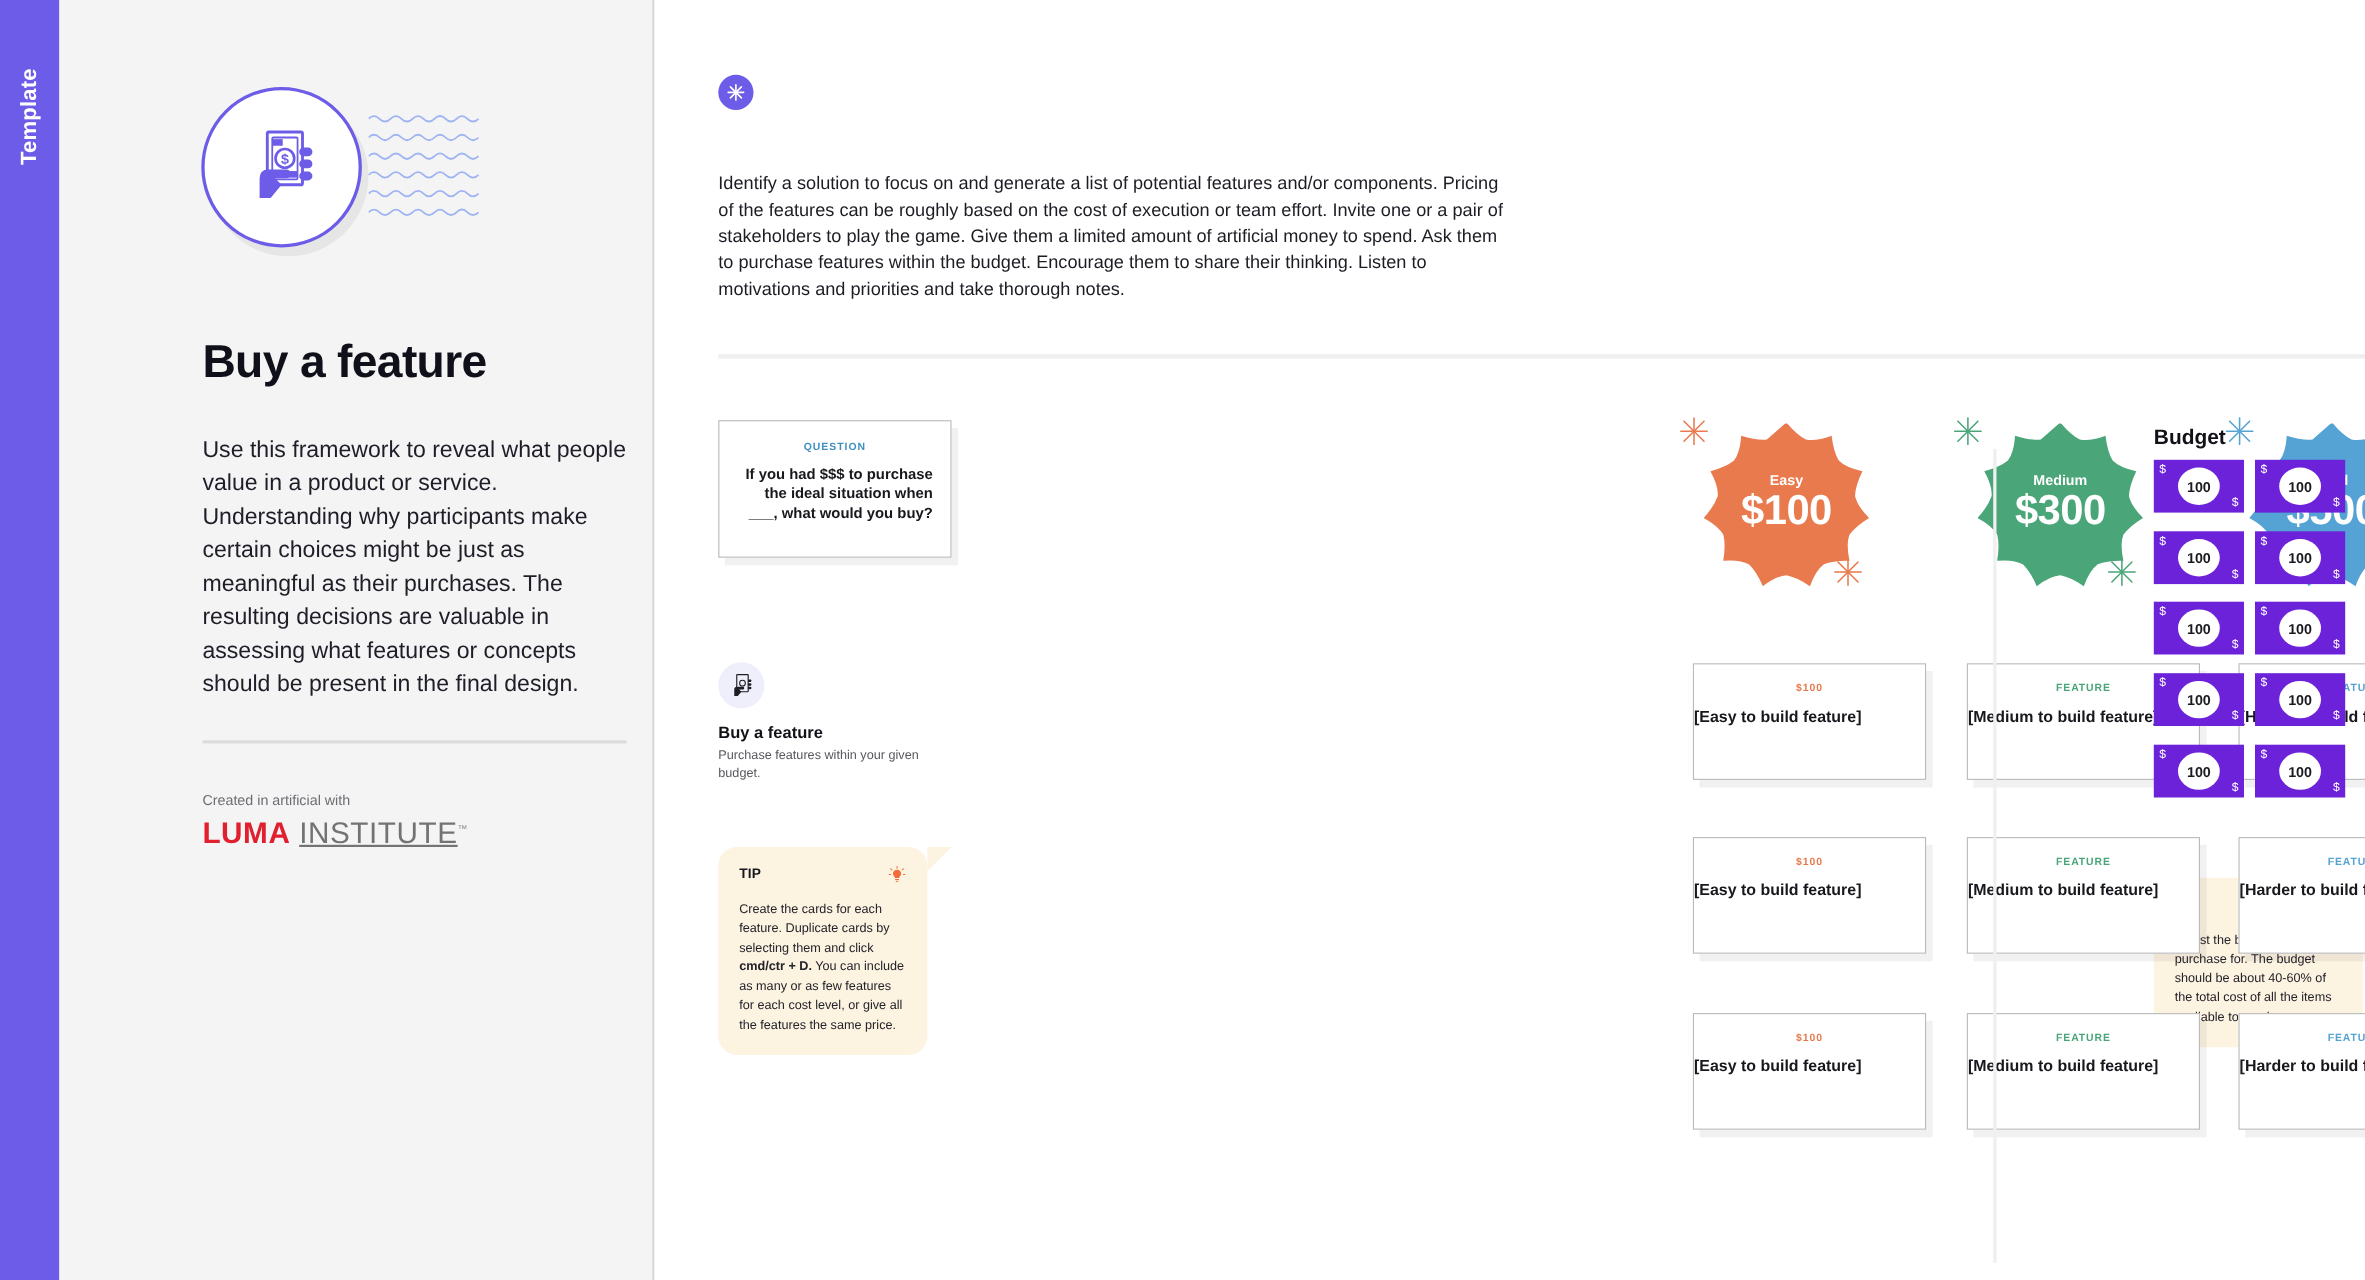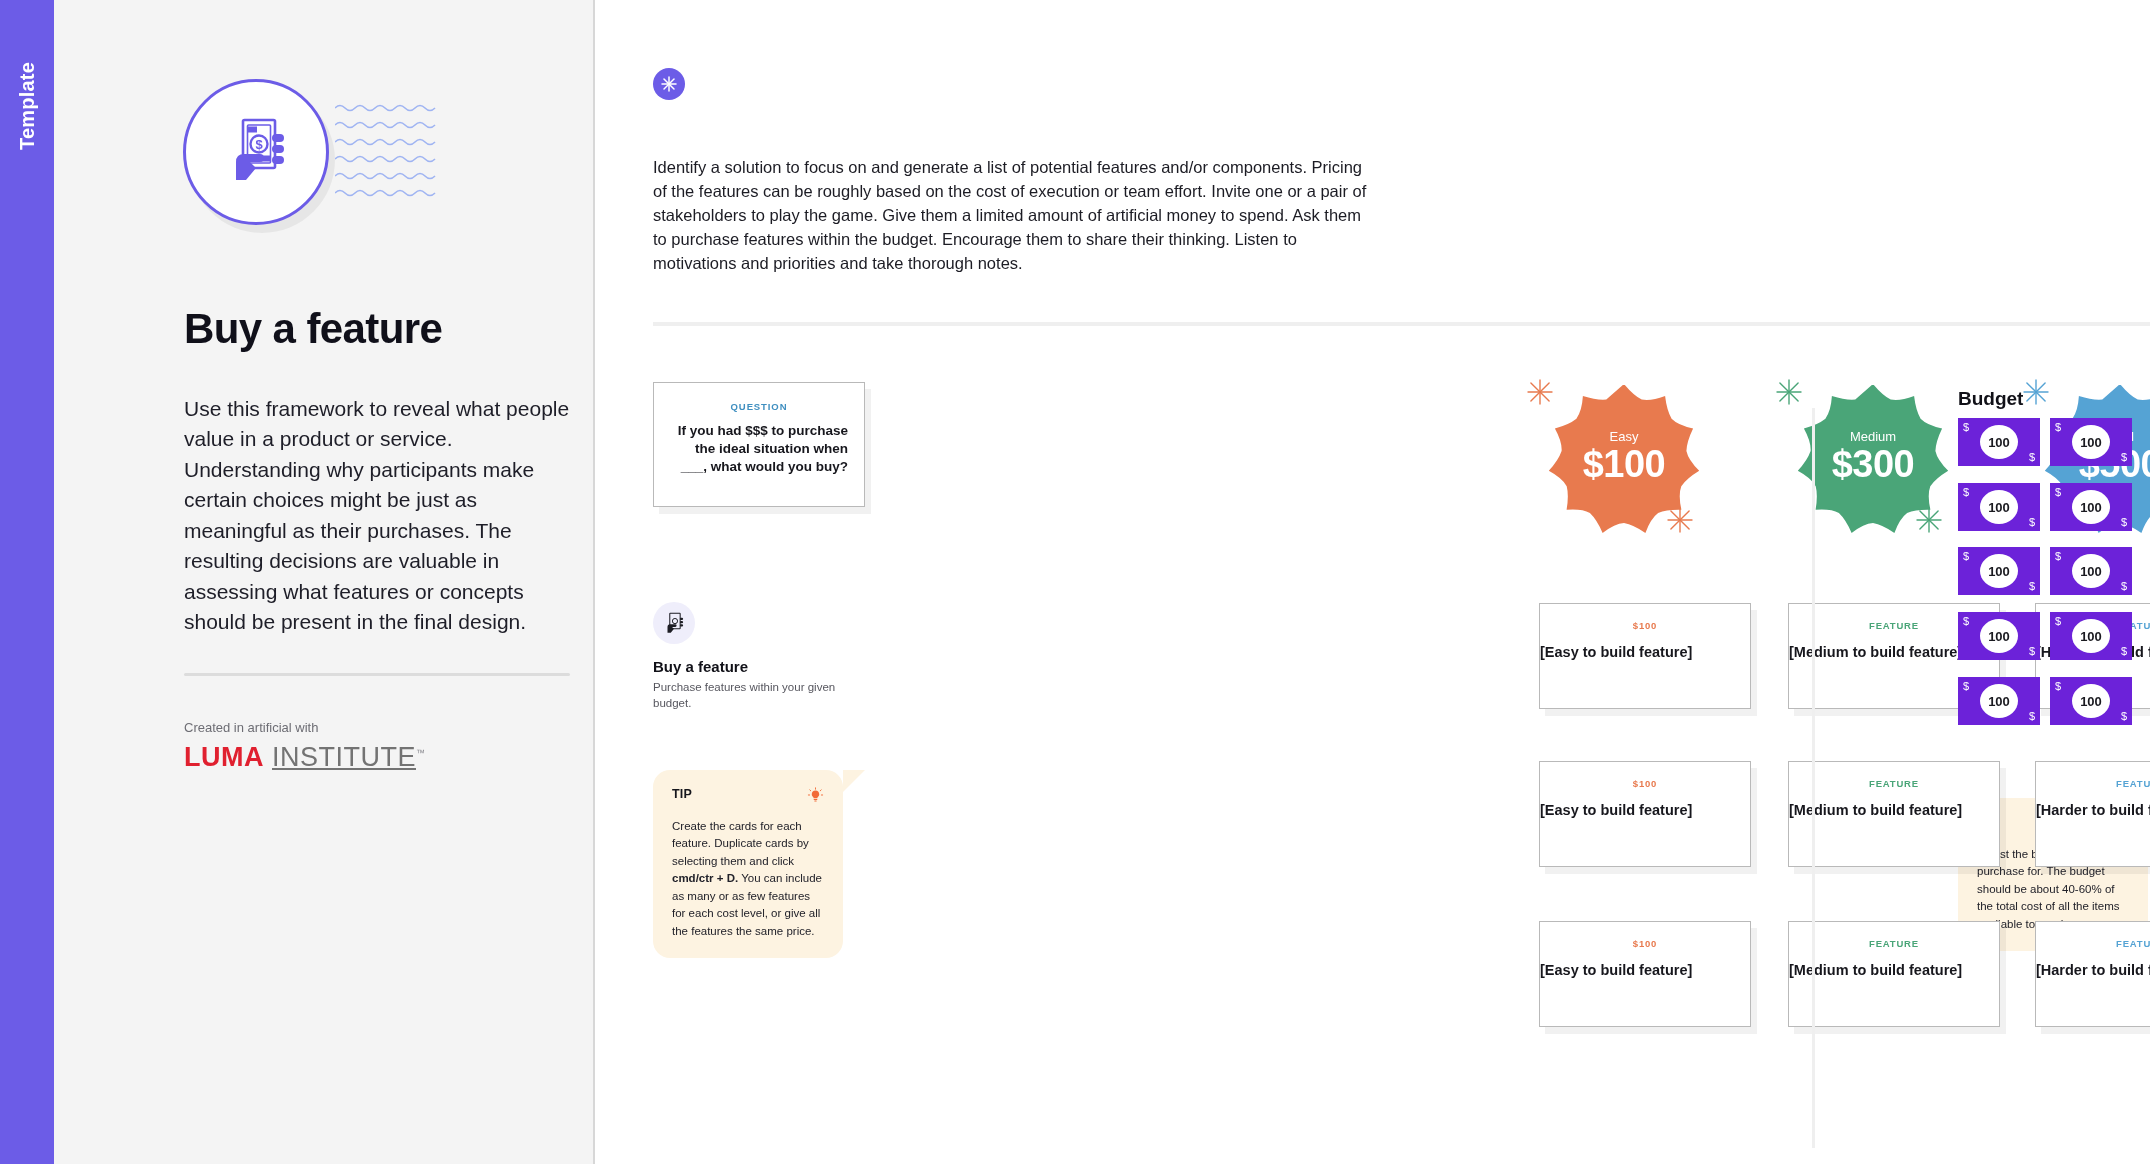"Easy" .burst-label { font-weight: 400 -> 700 }
